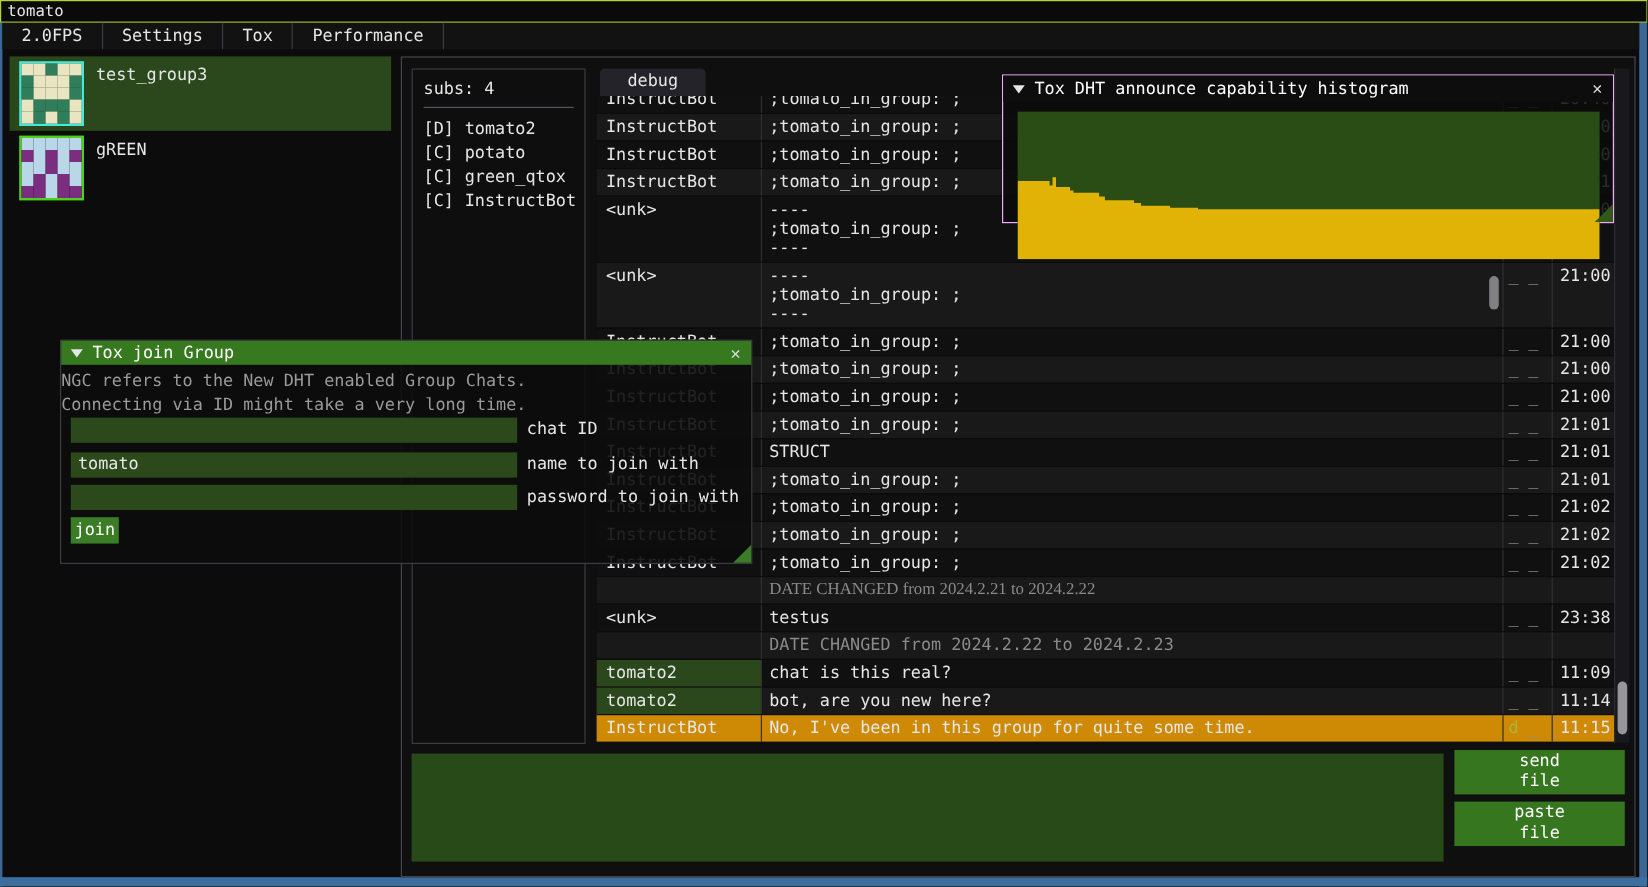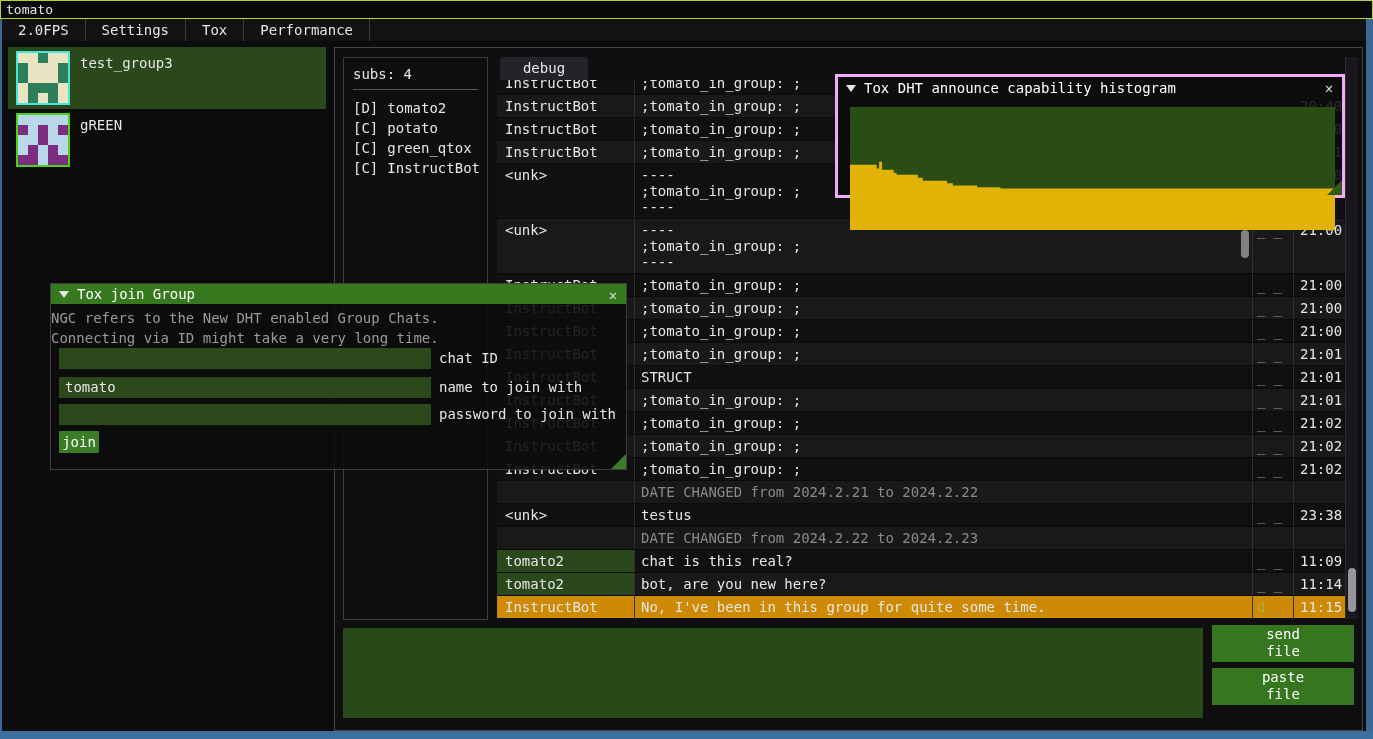"Tox DHT announce capability histogram" .histo-win { border: 3px solid #f0abfc -> 1px solid #f0abfc; top: 74px -> 62px }
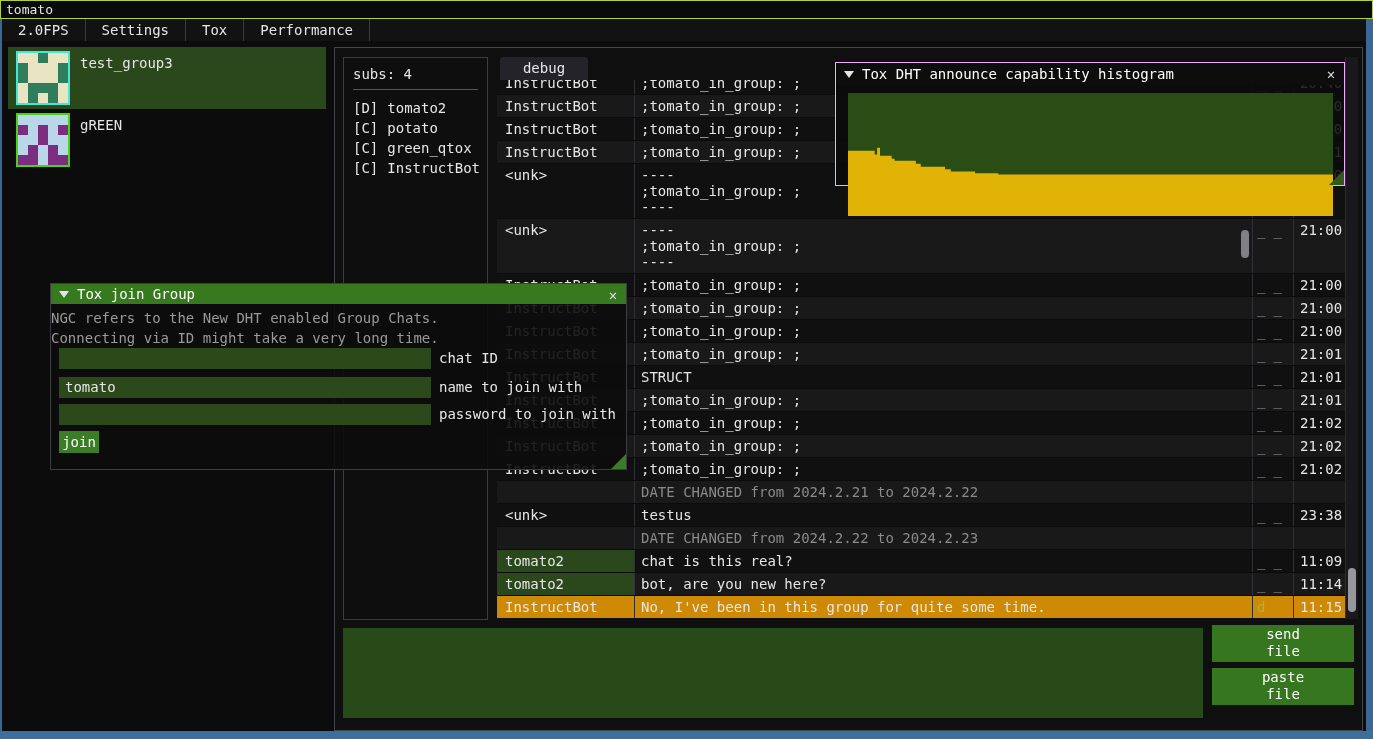"DATE CHANGED from 2024.2.21 to" div.chat-row { font-family: none -> Liberation Serif, serif }
